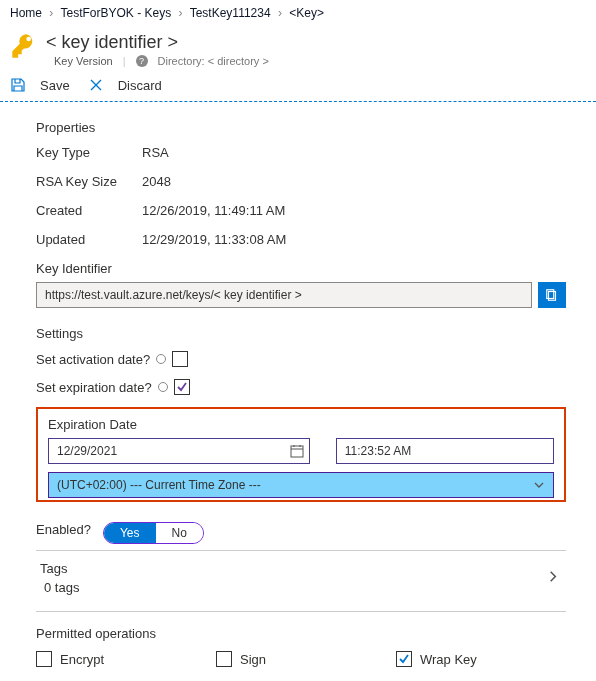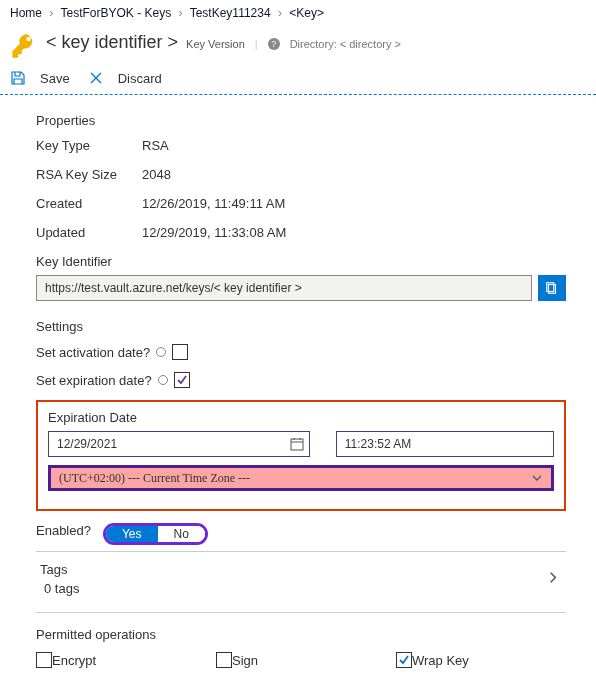"< key identifier >" .header .title-block { flex-direction: none -> column }
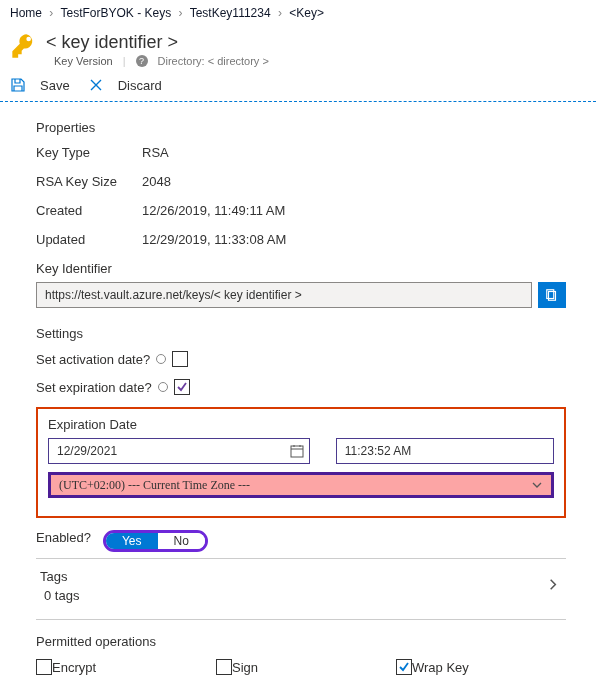"Expiration Date" .highlight-box { margin-bottom: 12px -> 20px; padding: 8px 10px 18px 10px -> 8px 10px 2px 10px }
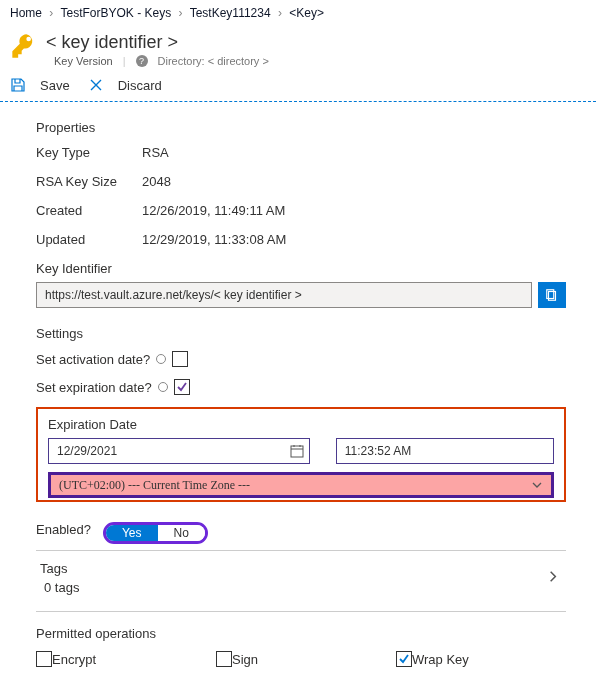"(UTC+02:00) --- Current Time Zone" .tz-select { background: #fca5a5 -> #7dd3fc; border: 3px solid #4c1d95 -> 1px solid #4c1d95; font-family: Liberation Serif, serif -> none }
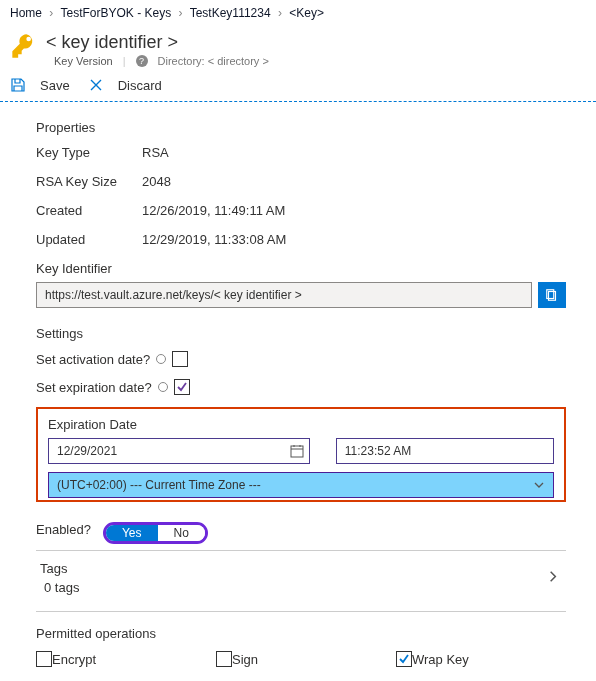"Yes" .pill-toggle { border: 3px solid #6d28d9 -> 1px solid #6d28d9 }
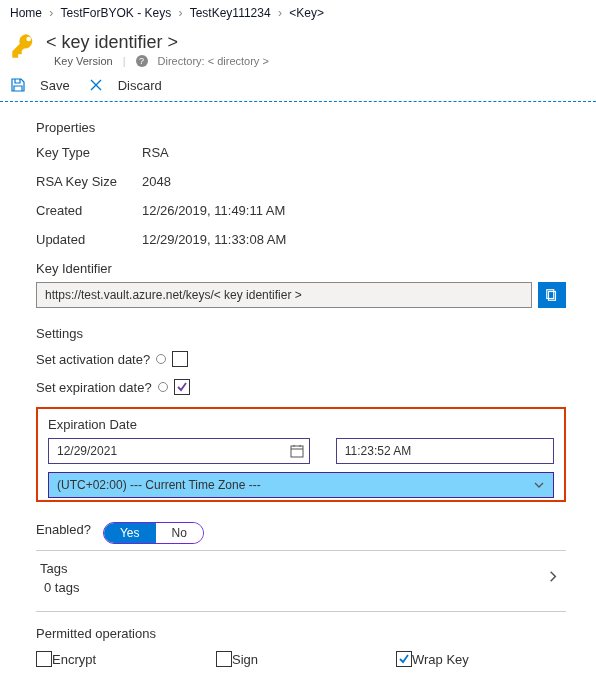"Encrypt" .op-item { gap: none -> 8px }
